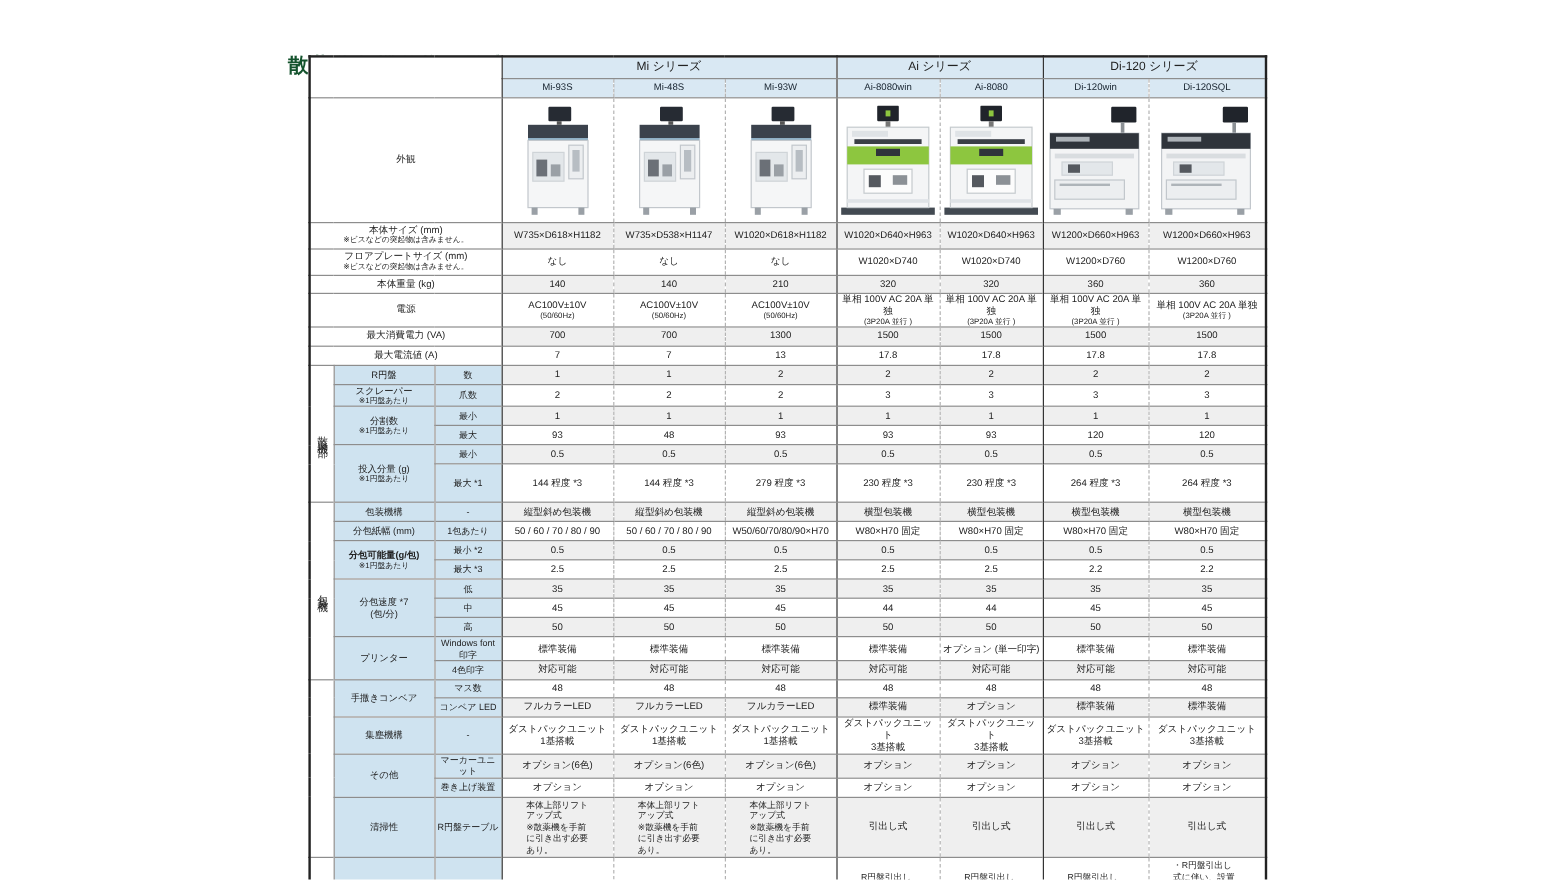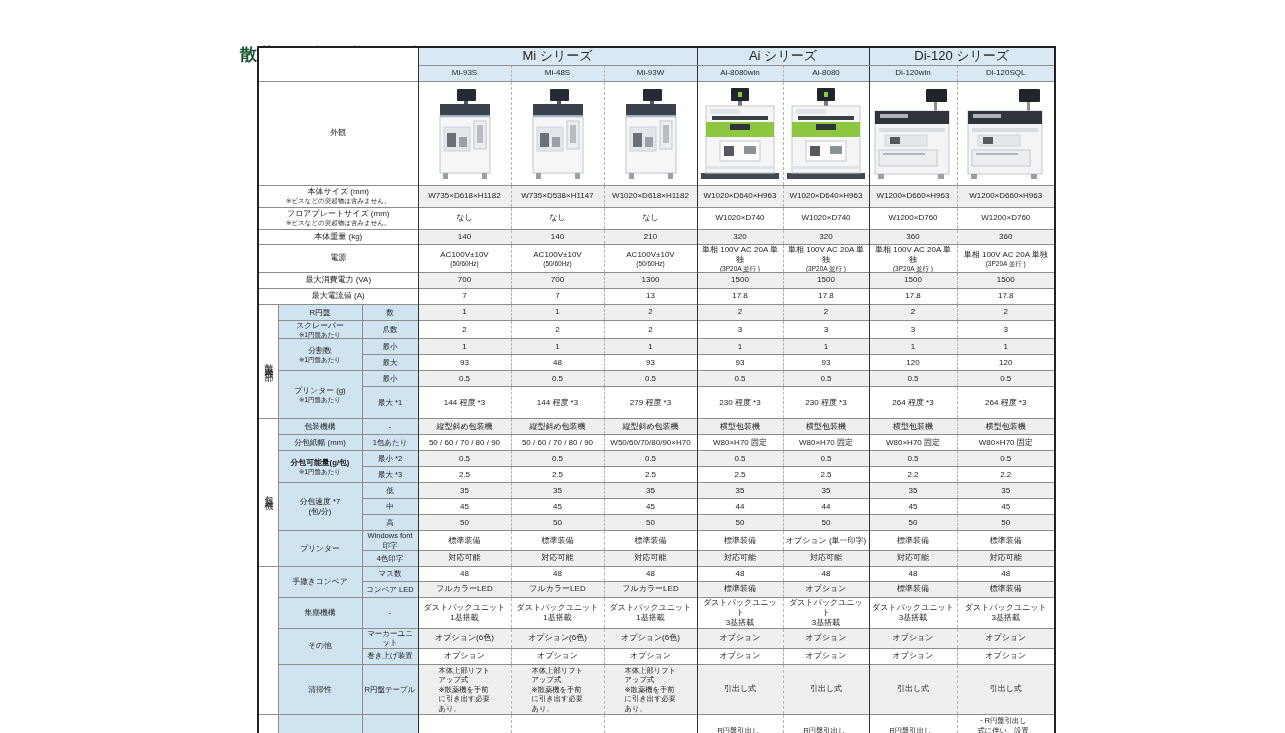"Mi シリーズ" .series-h { font-size: 13px -> 10px }
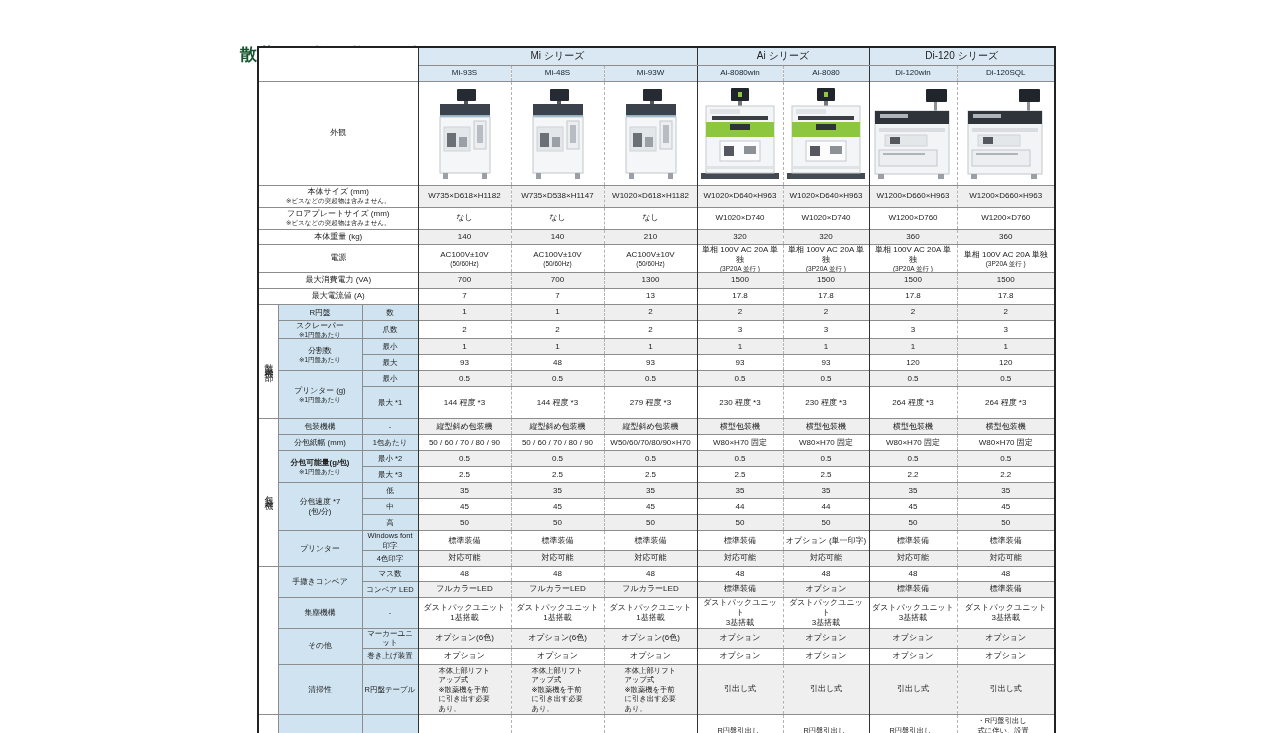"プリンター (g)" span { text: プリンター -> 投入分量 }
